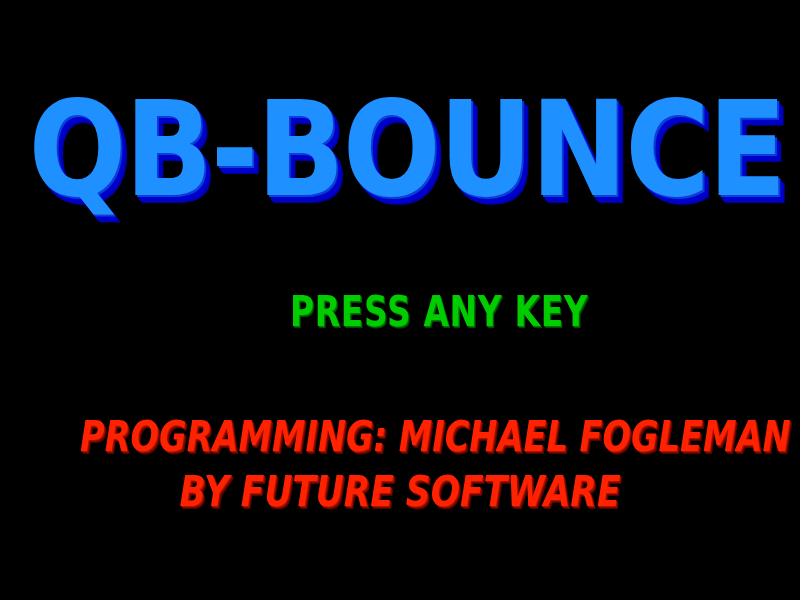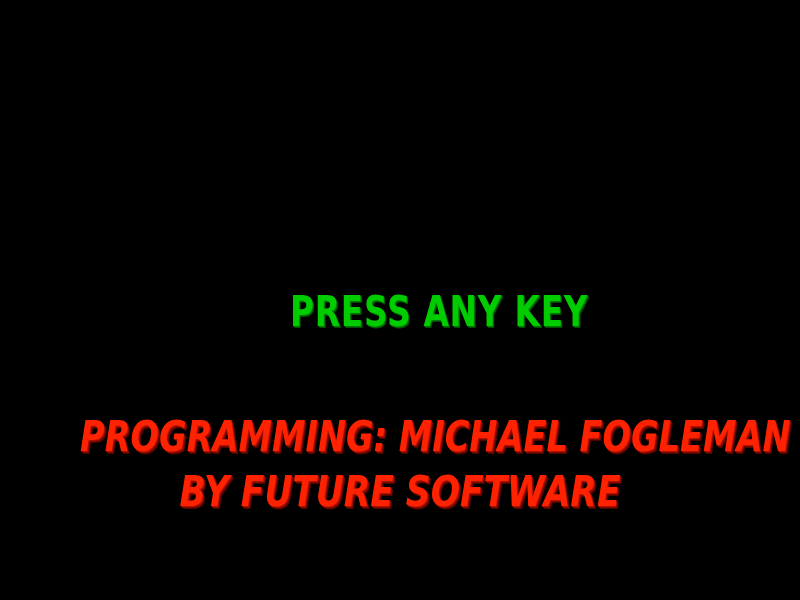"QB-BOUNCE" div.title-wrap { html: none -> <div> <span>QB-BOUNCE</span> </div> }
